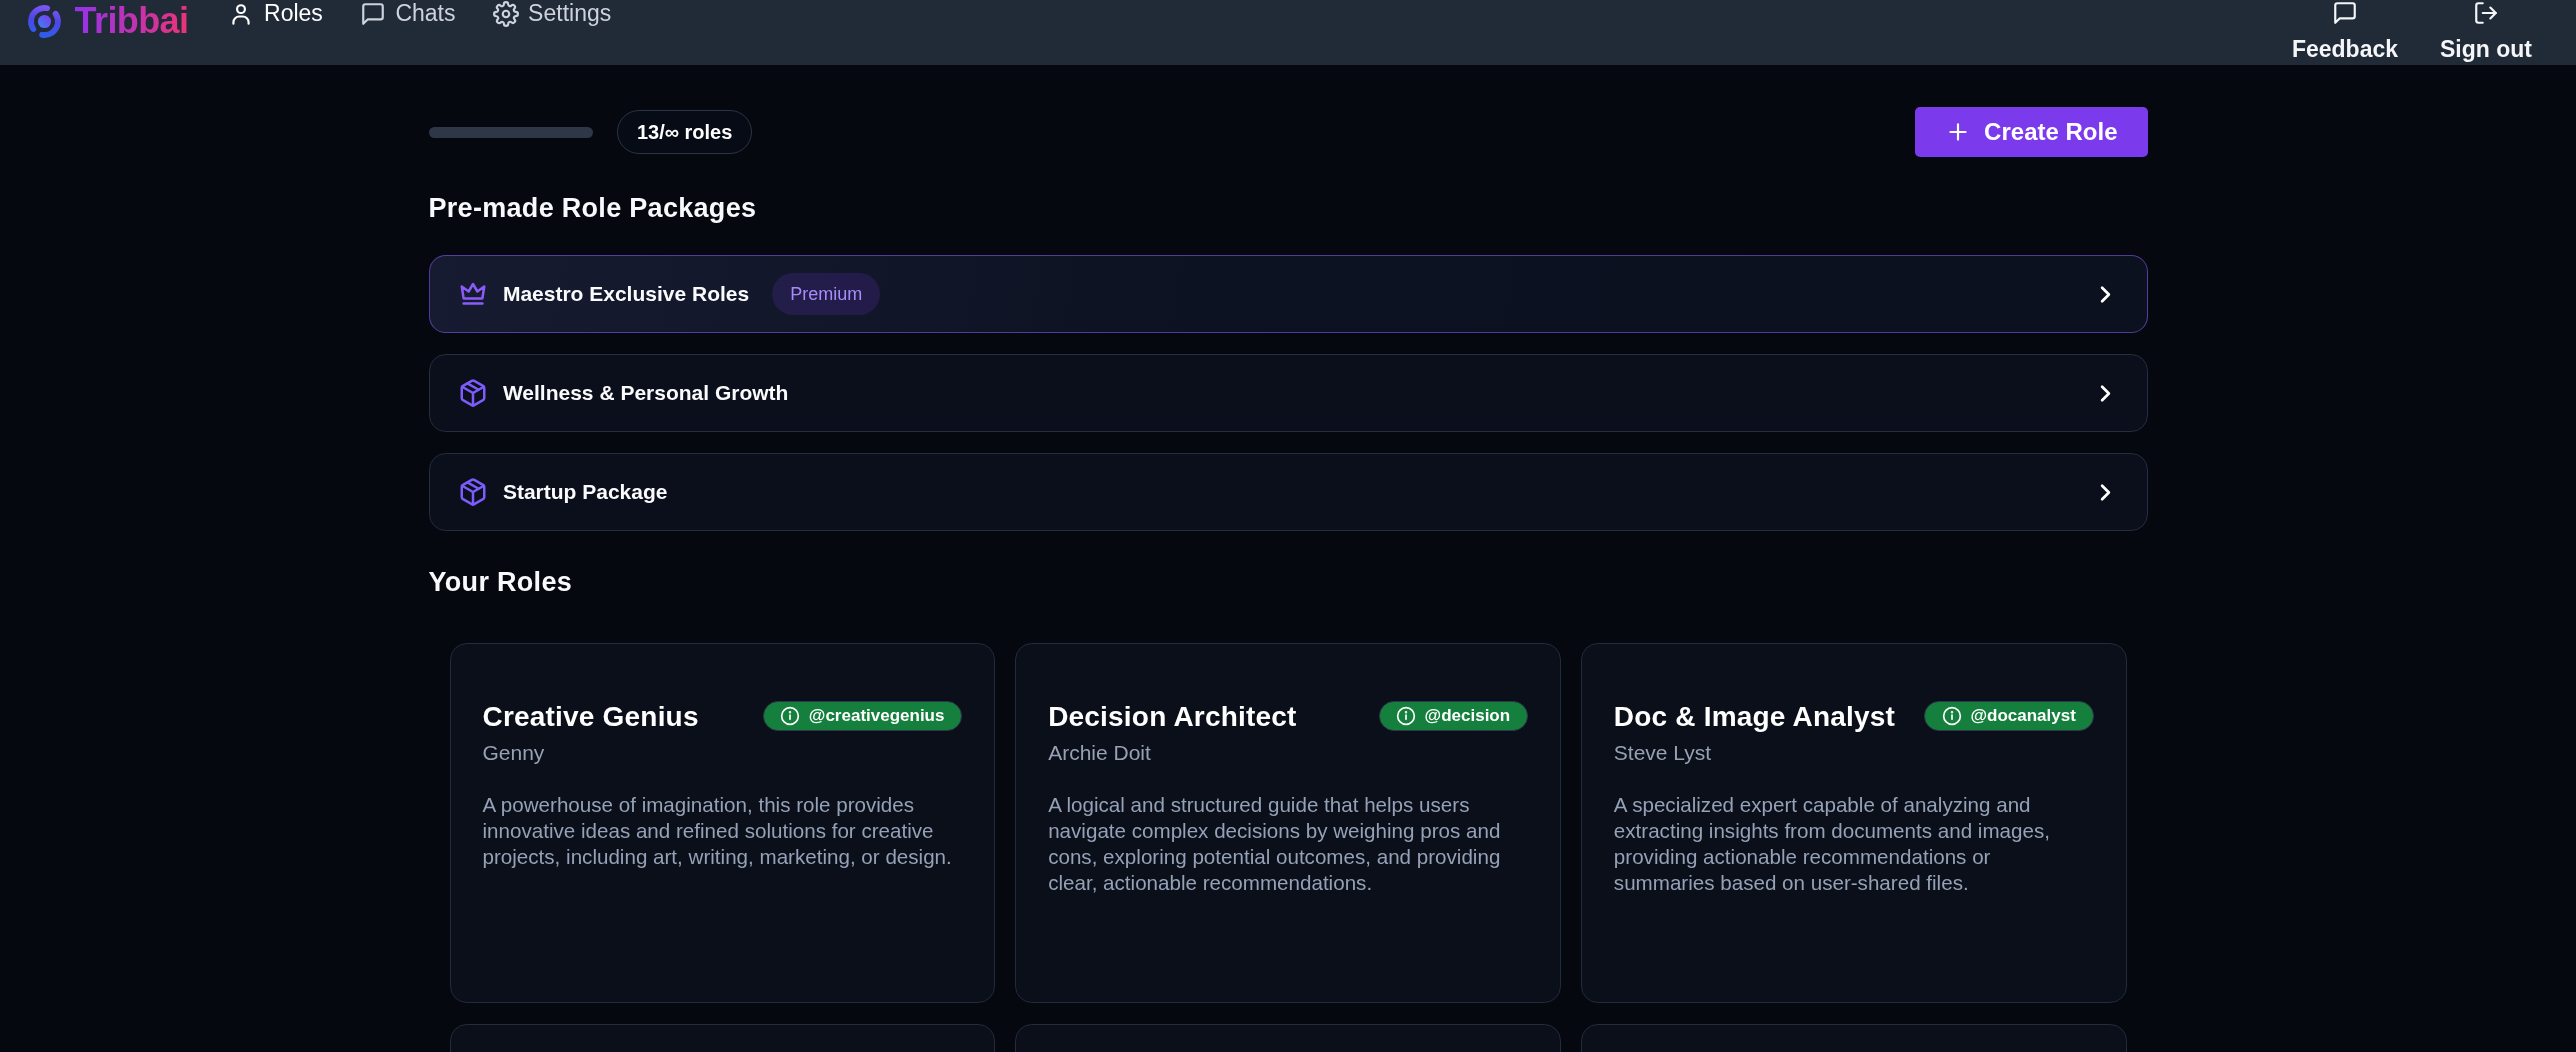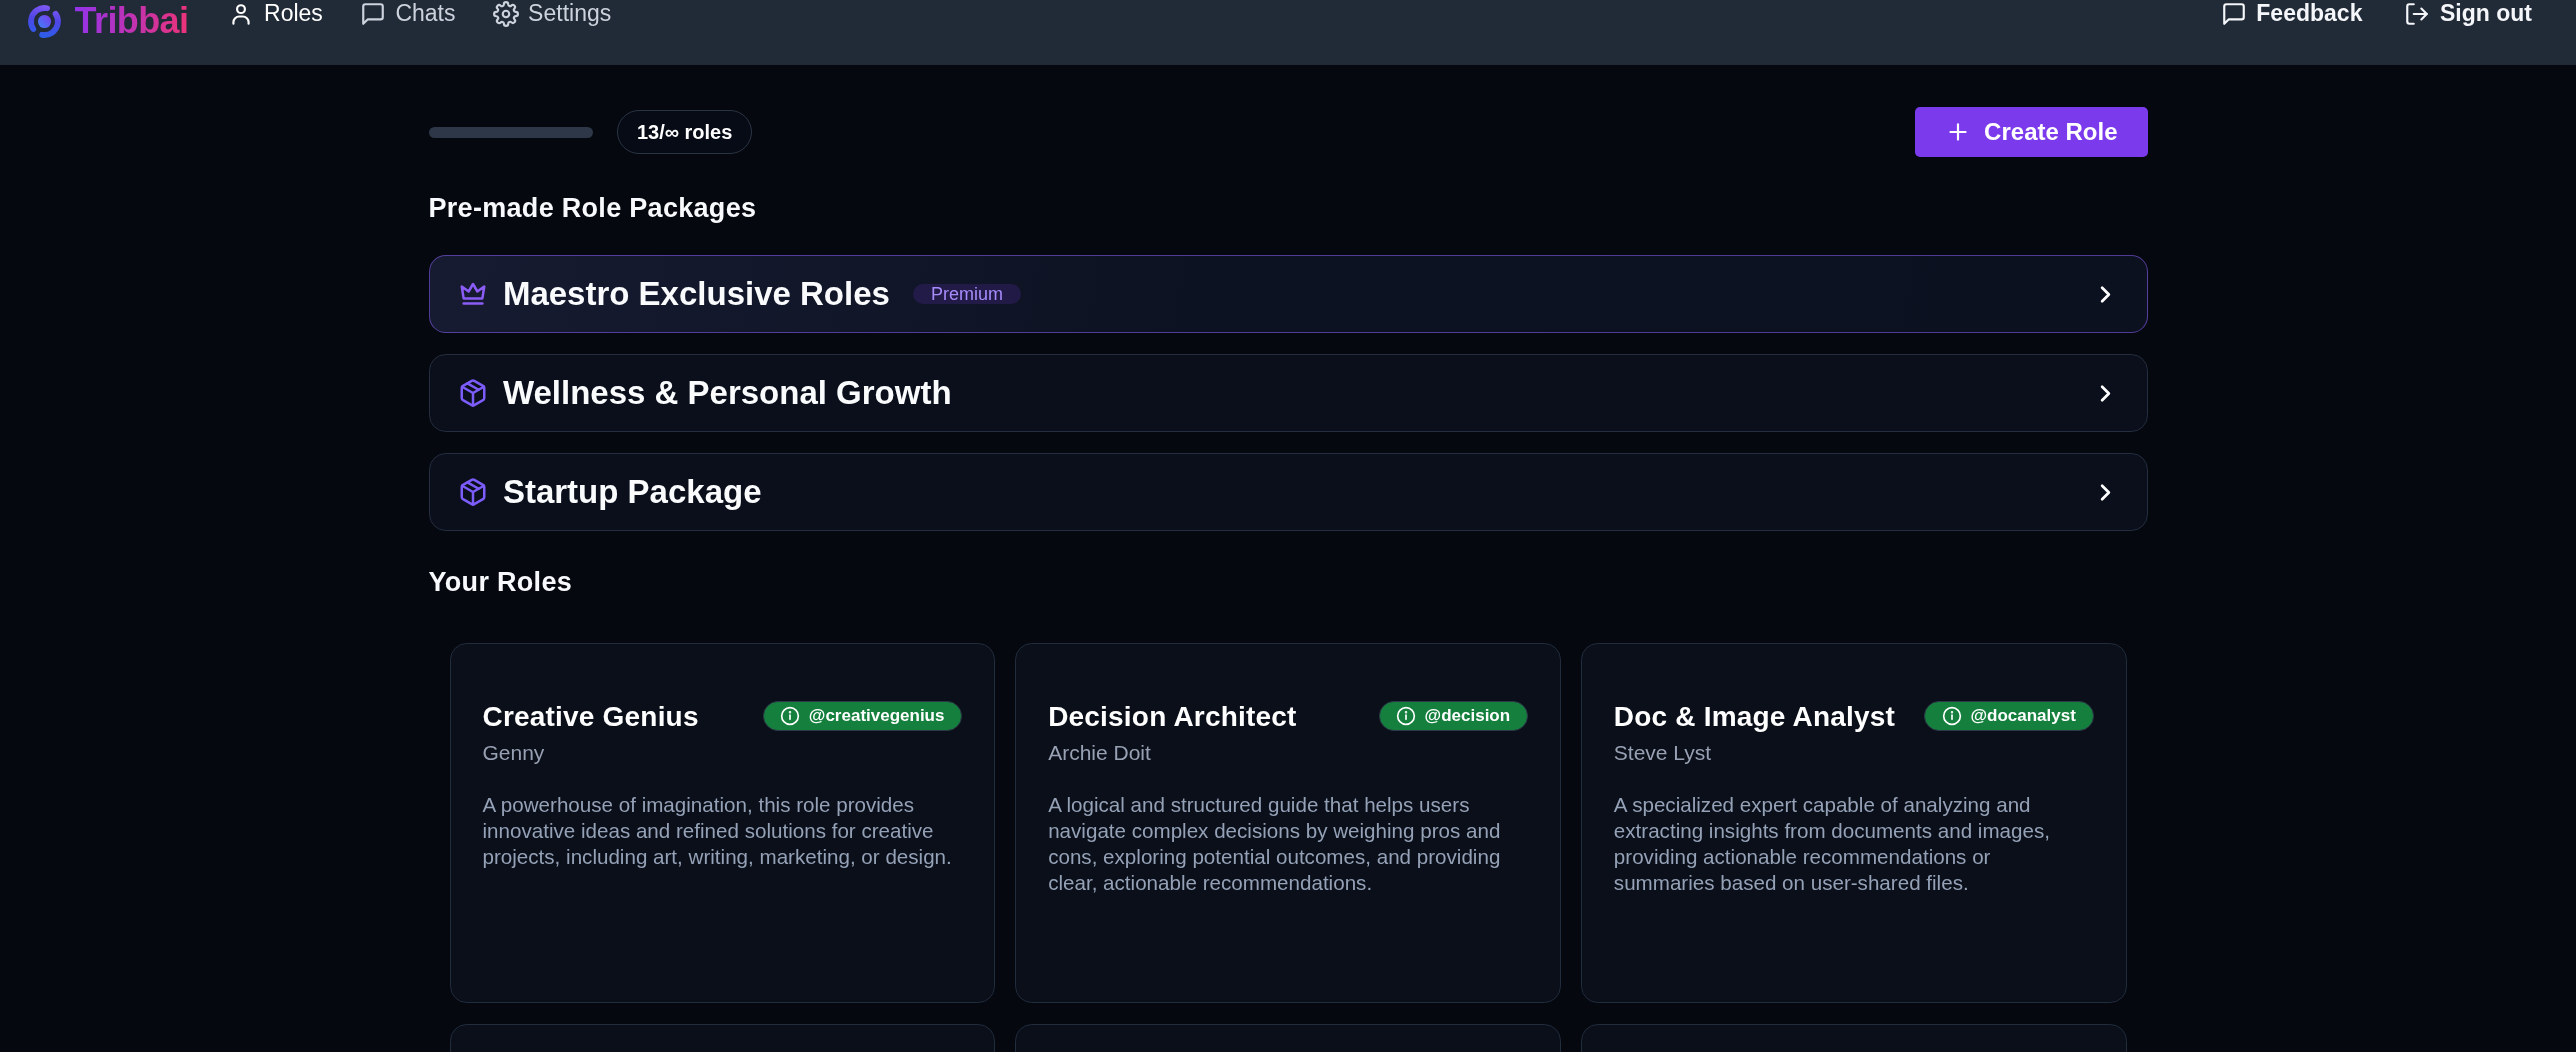"Feedback" .nav-right .nav-link { flex-direction: none -> column }
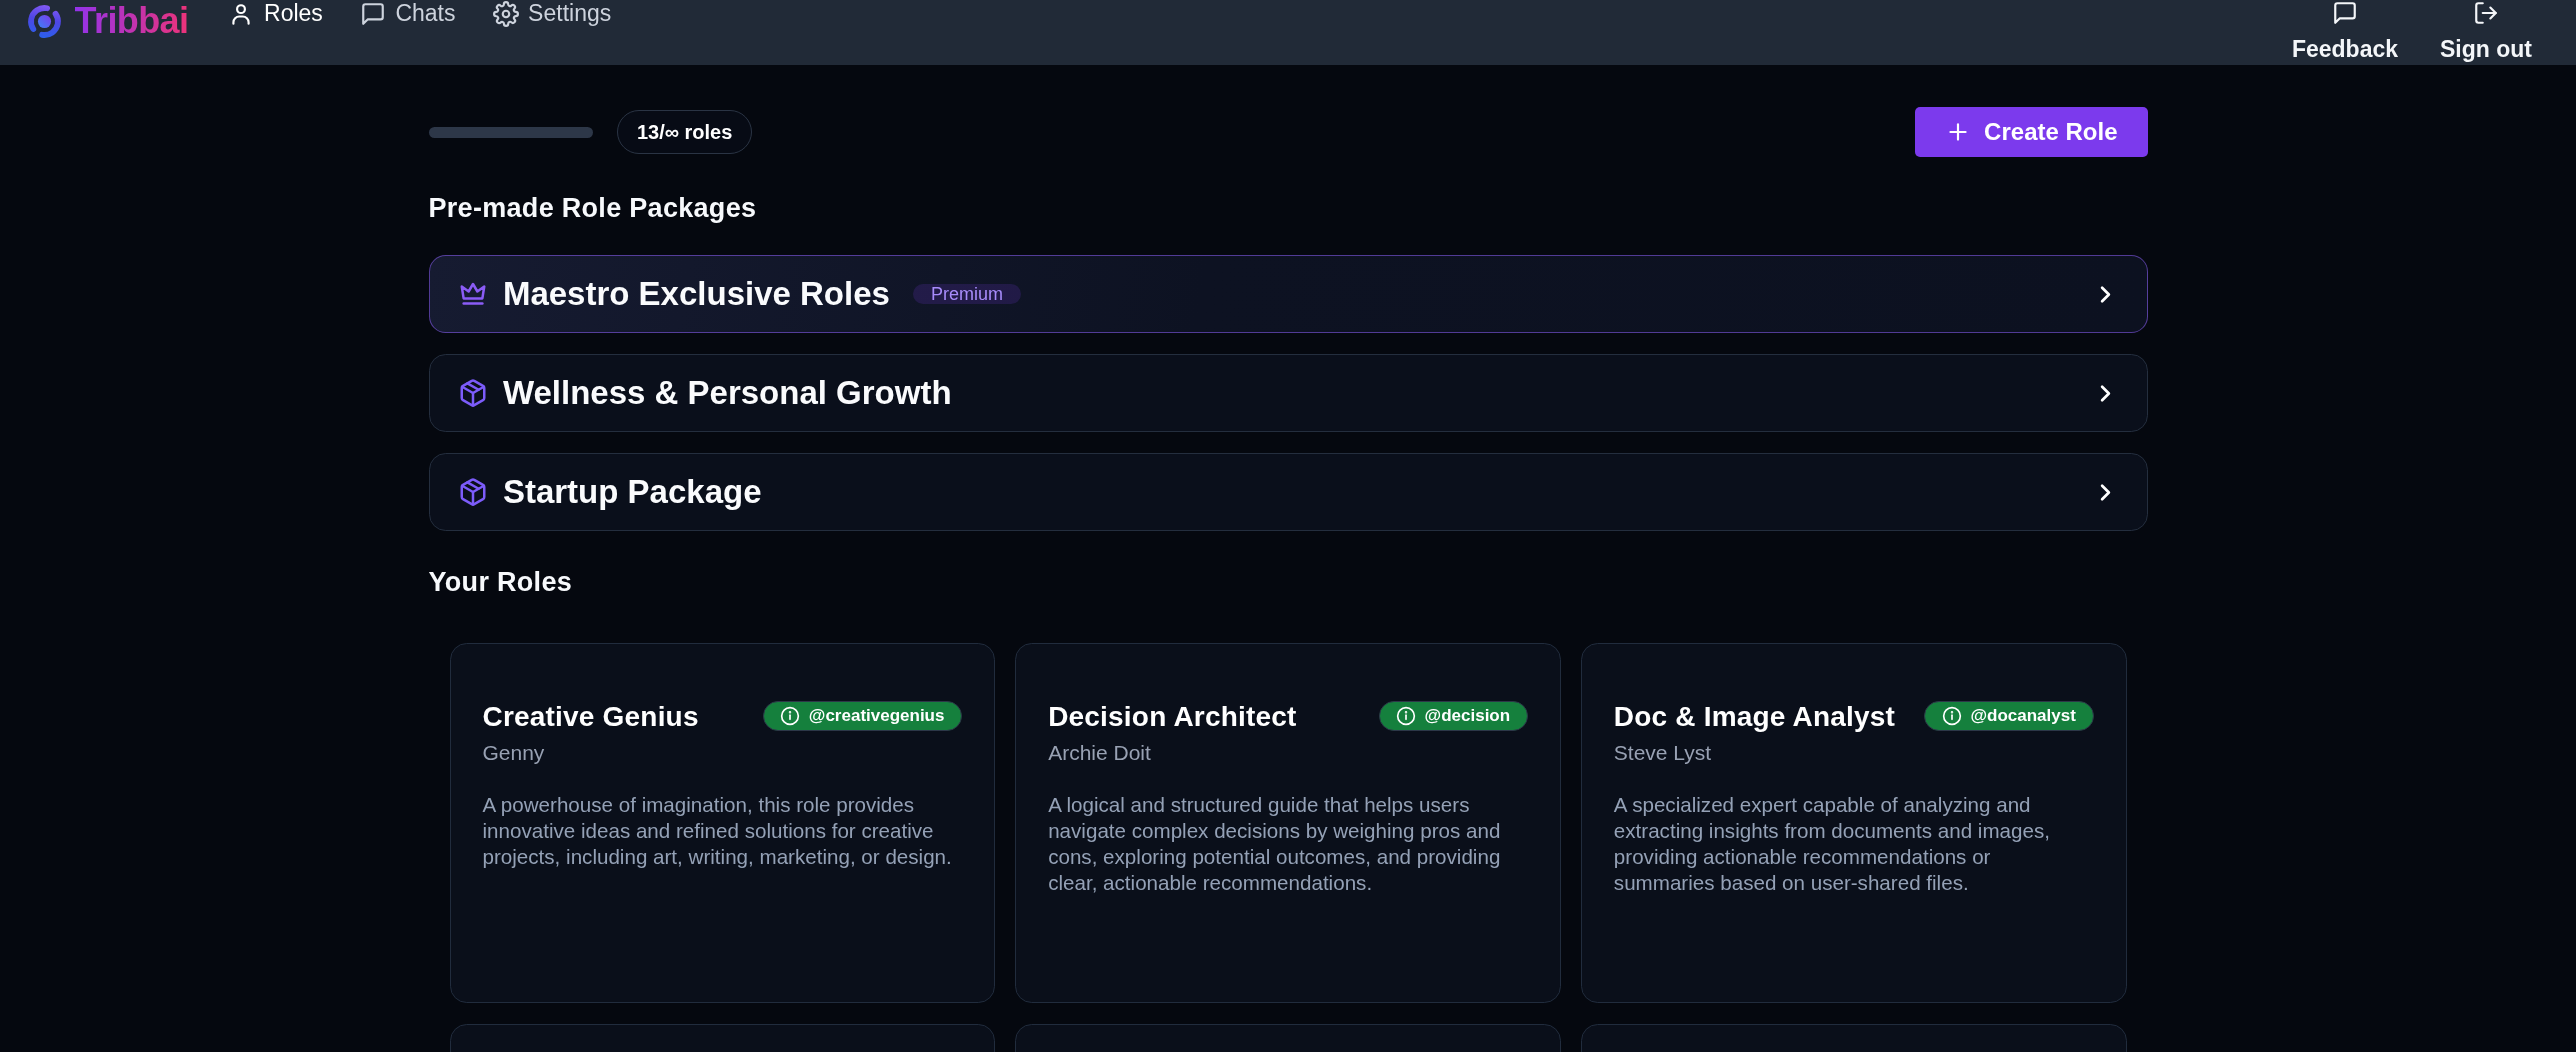"Maestro Exclusive Roles" .package-name { font-size: 33px -> 21px }
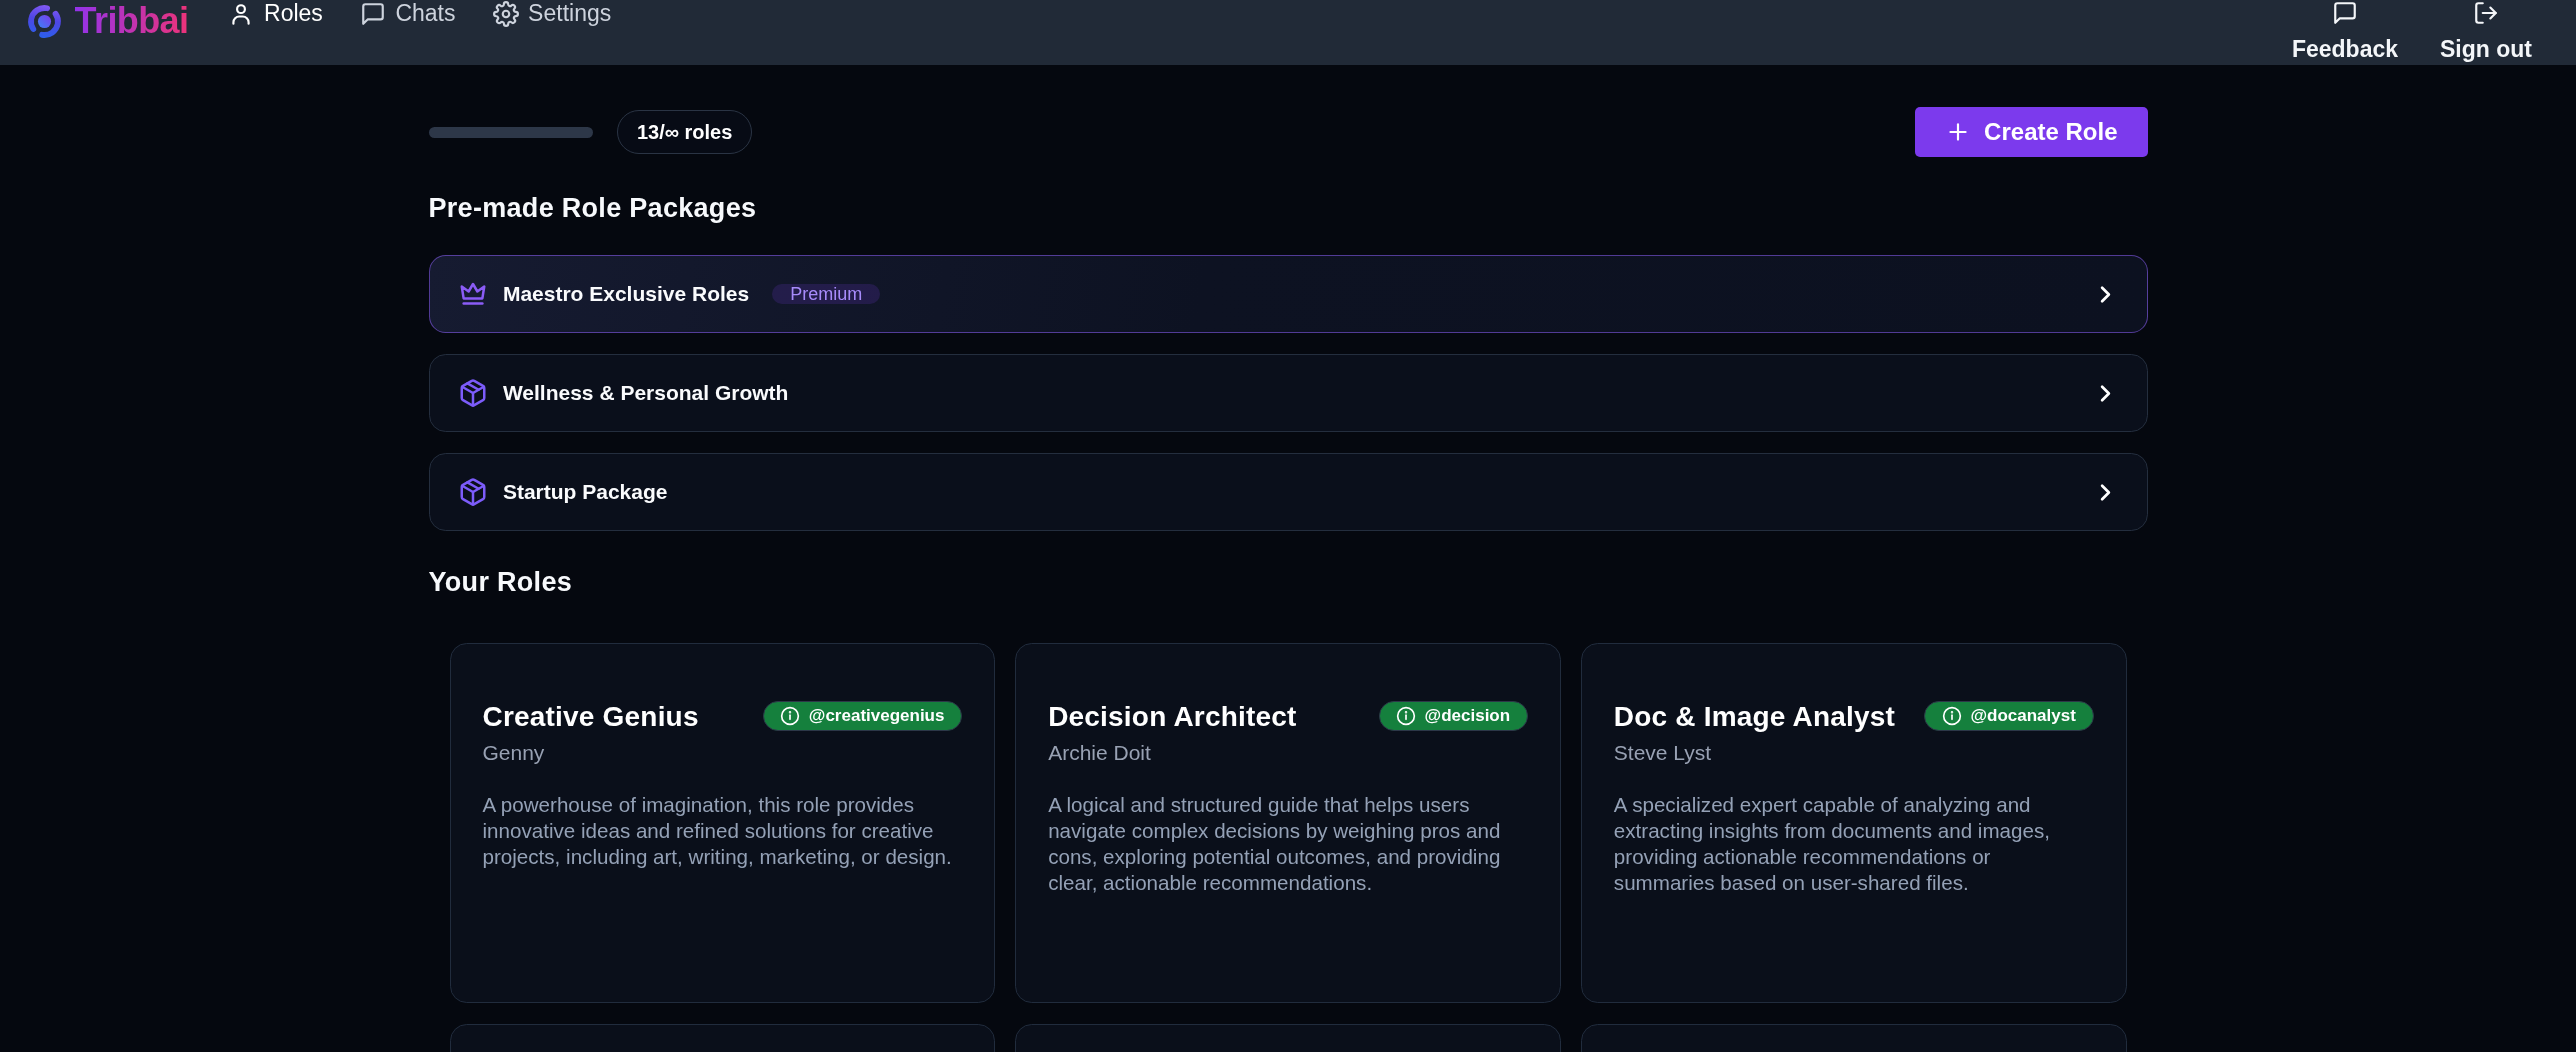"Premium" .premium-badge { height: 20px -> 42px }
